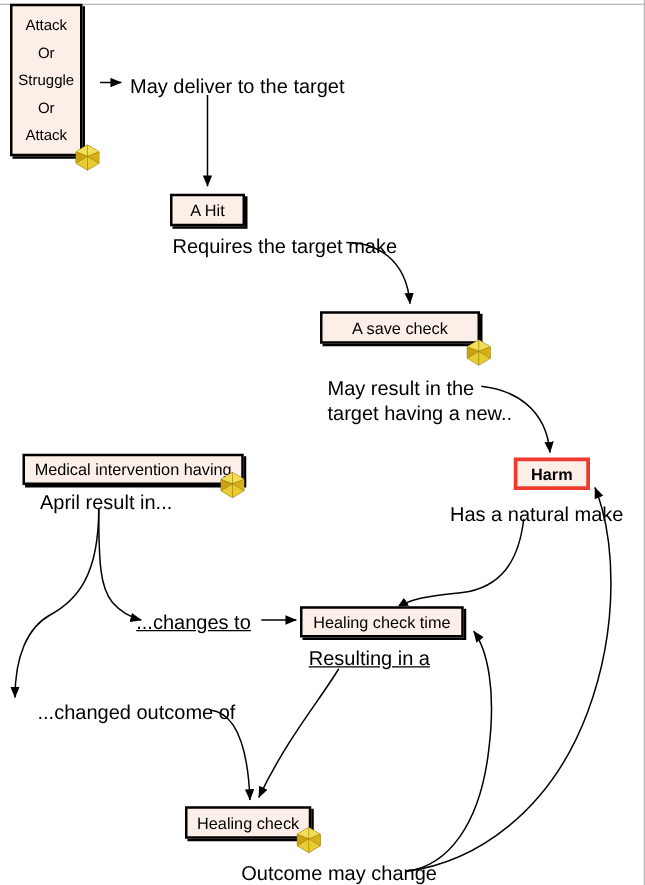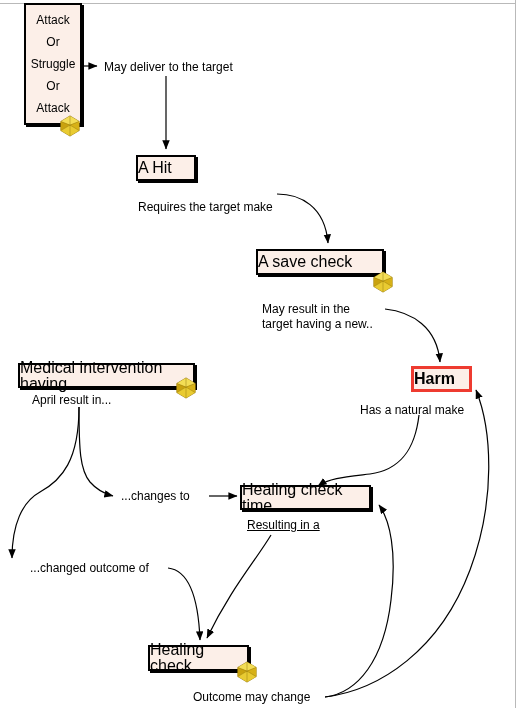"Attack" div.node { left: 24px -> 8px }
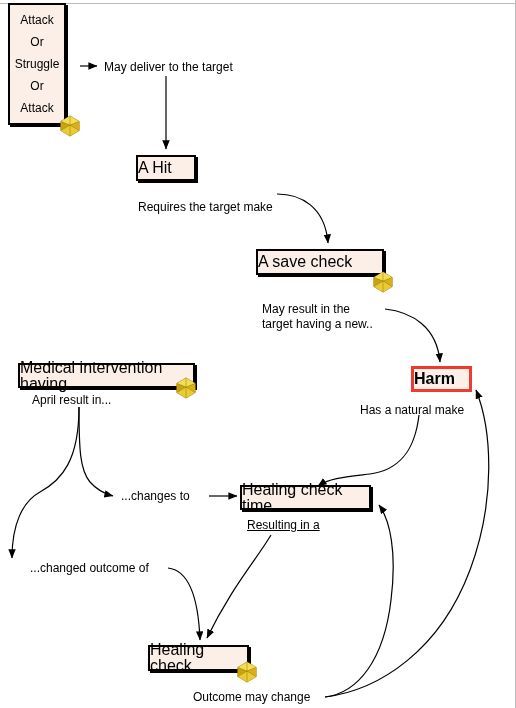"May deliver to the target" .edge-label { font-size: 12px -> 16px }
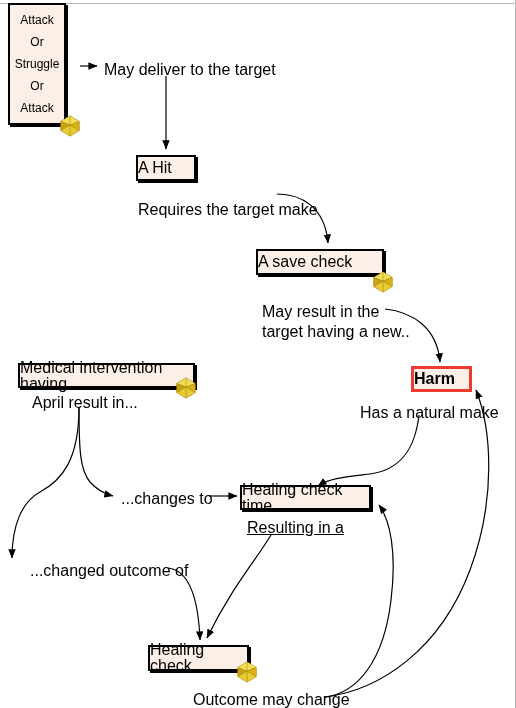"A Hit" .node { font-size: 16px -> 13px; justify-content: flex-start -> center }
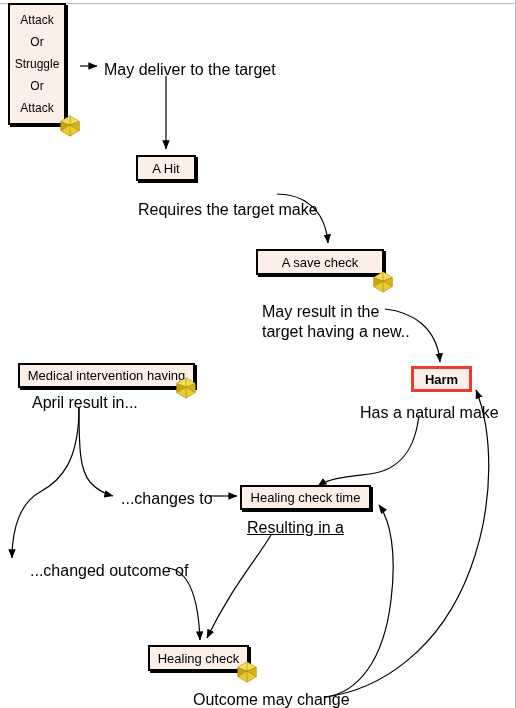"Requires the target make" div.edge-label { top: 200px -> 188px }
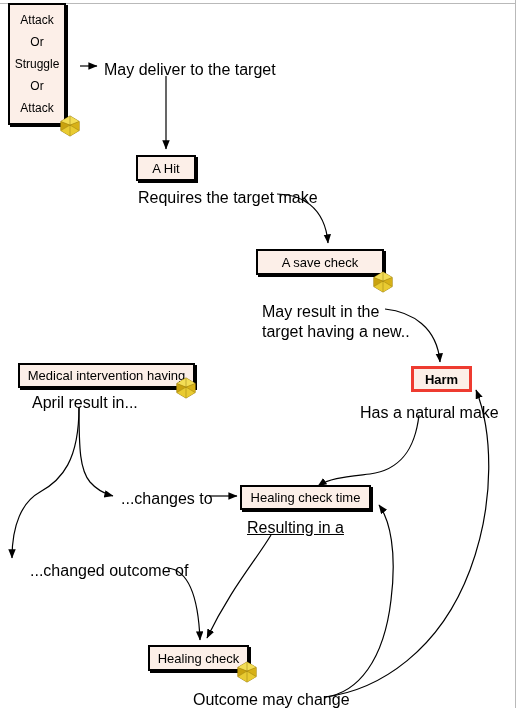"...changes to" div.edge-label { left: 121px -> 109px; text-decoration: none -> underline }
